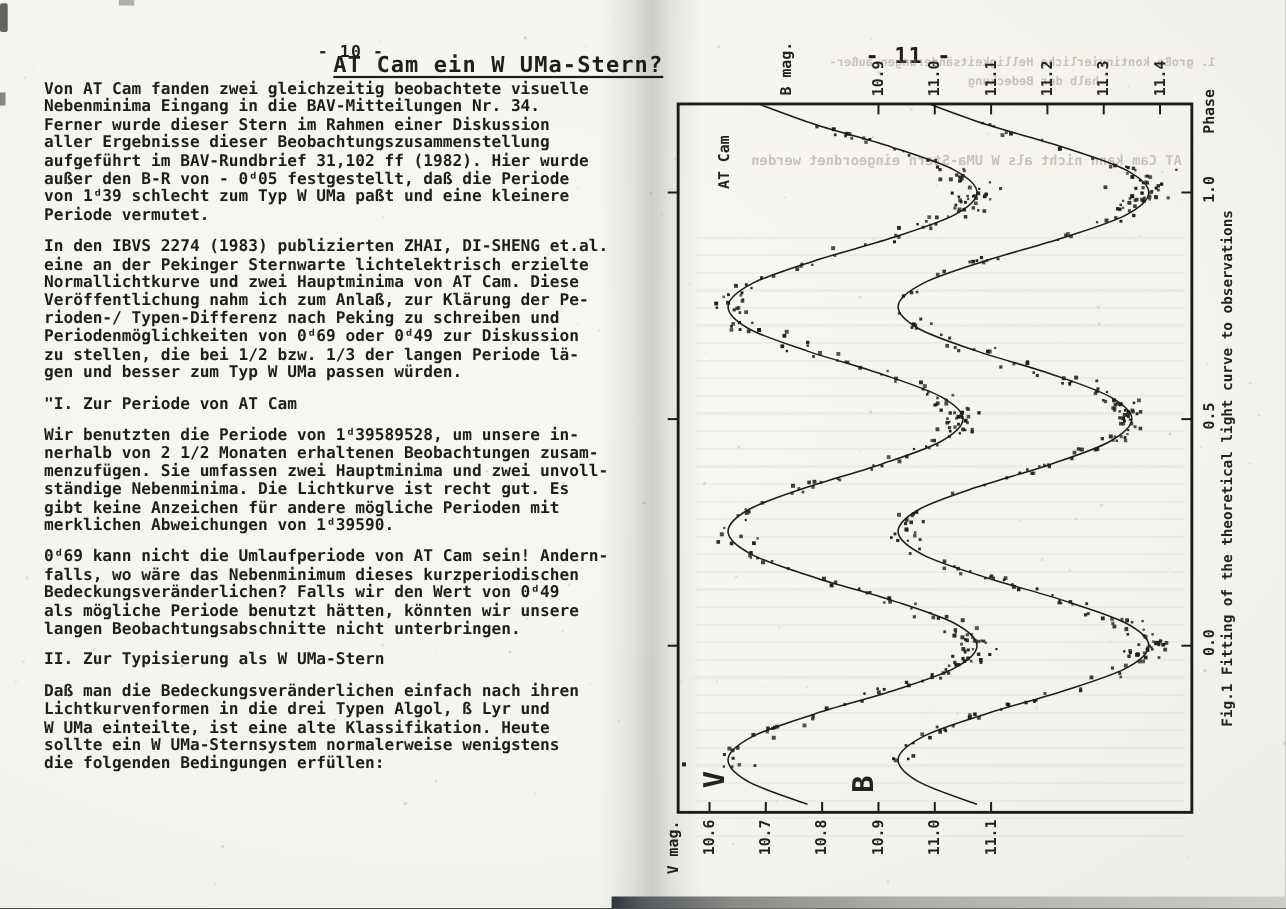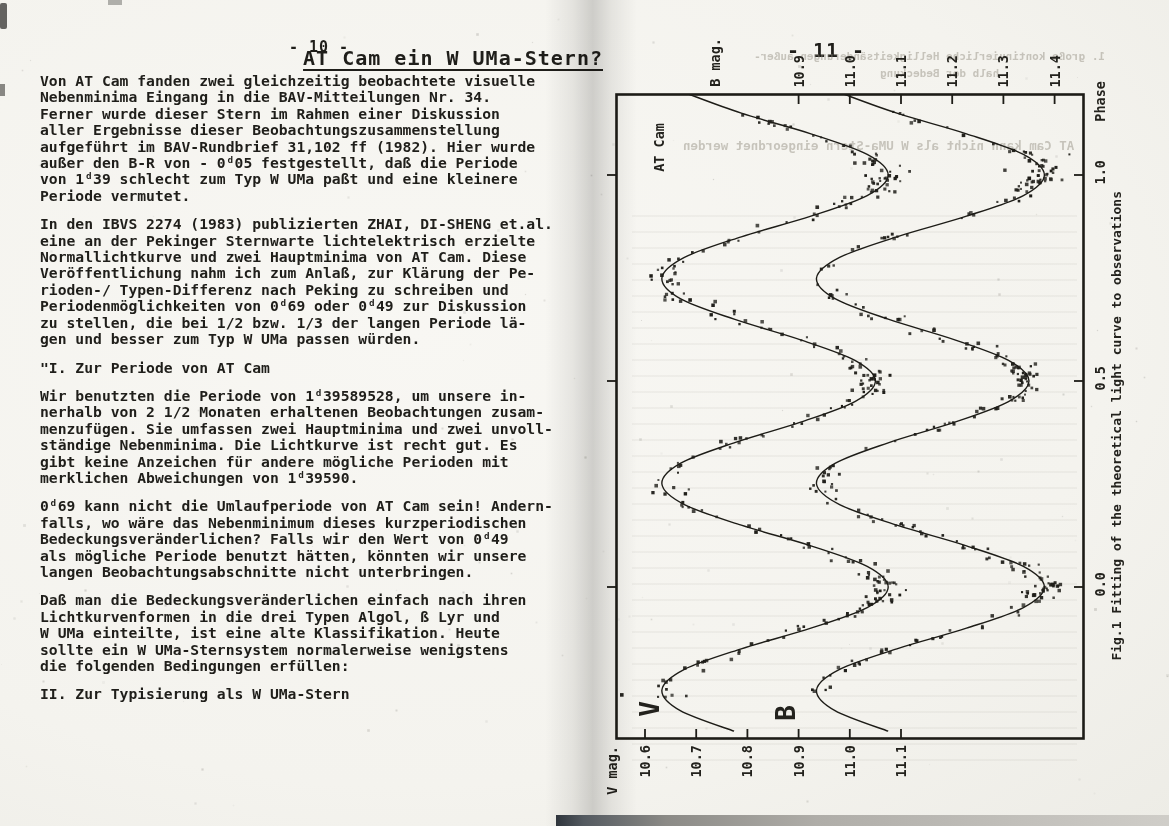"Daß man die Bedeckungsveränderlichen" div.para { order: before "II. Zur Typisierung als W" -> after "II. Zur Typisierung als W" }
